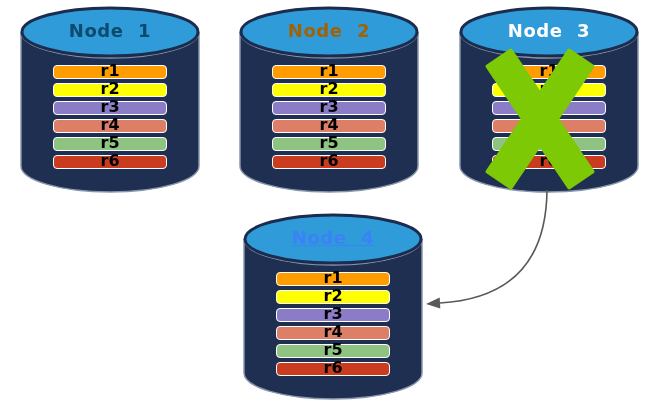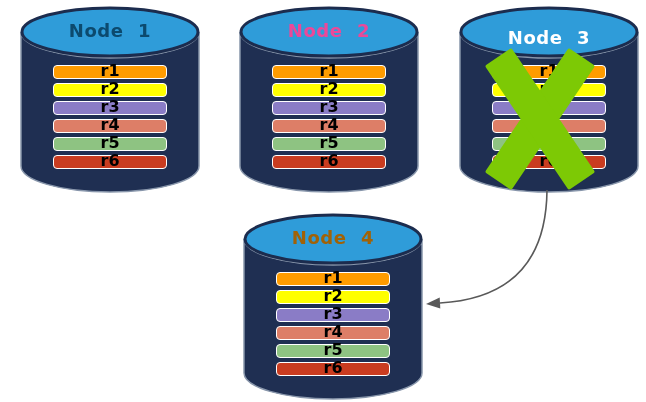"Node 2" div.cyl-label { color: #ec4899 -> #a16207 }
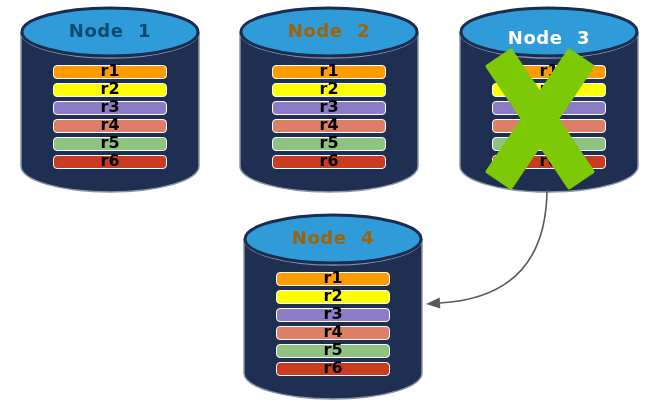"Node 3" div.cyl-label { margin-top: 7px -> none }
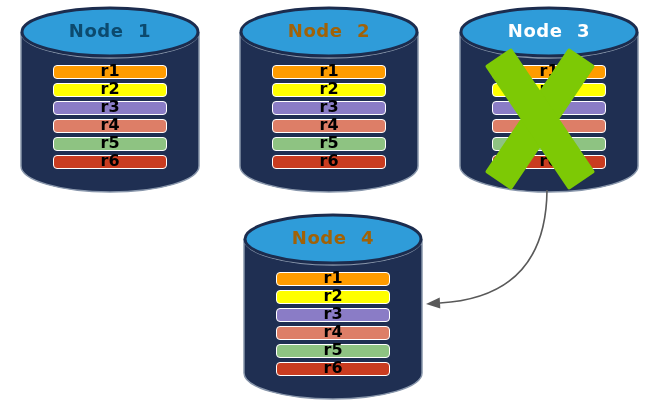"Node 4" div.cyl-label { color: #a16207 -> #3b82f6; text-decoration: none -> underline }
